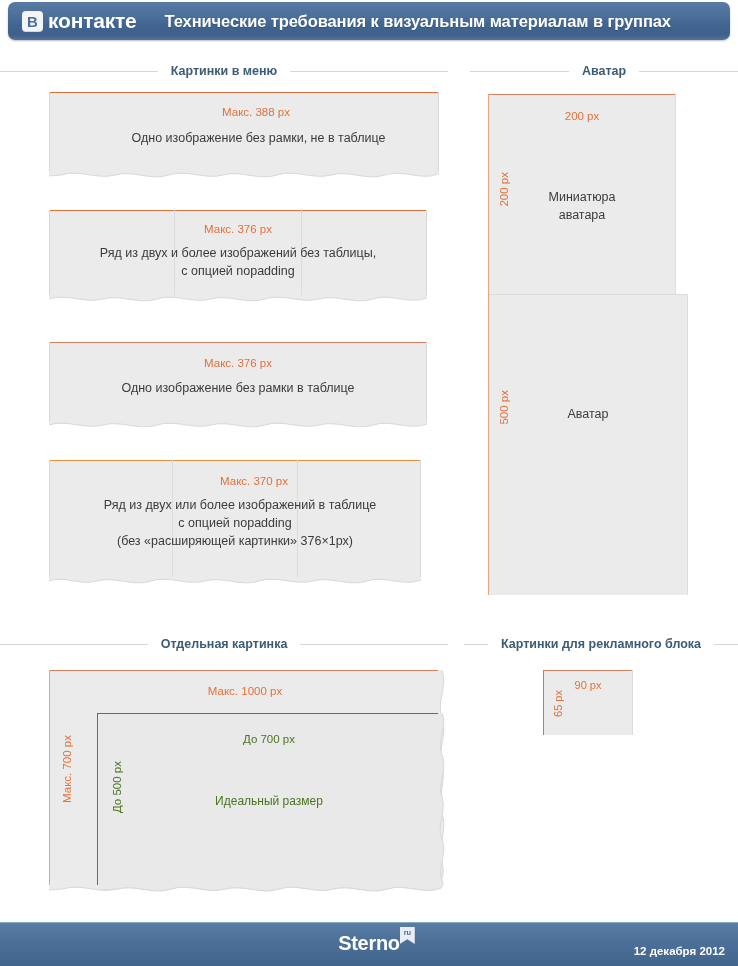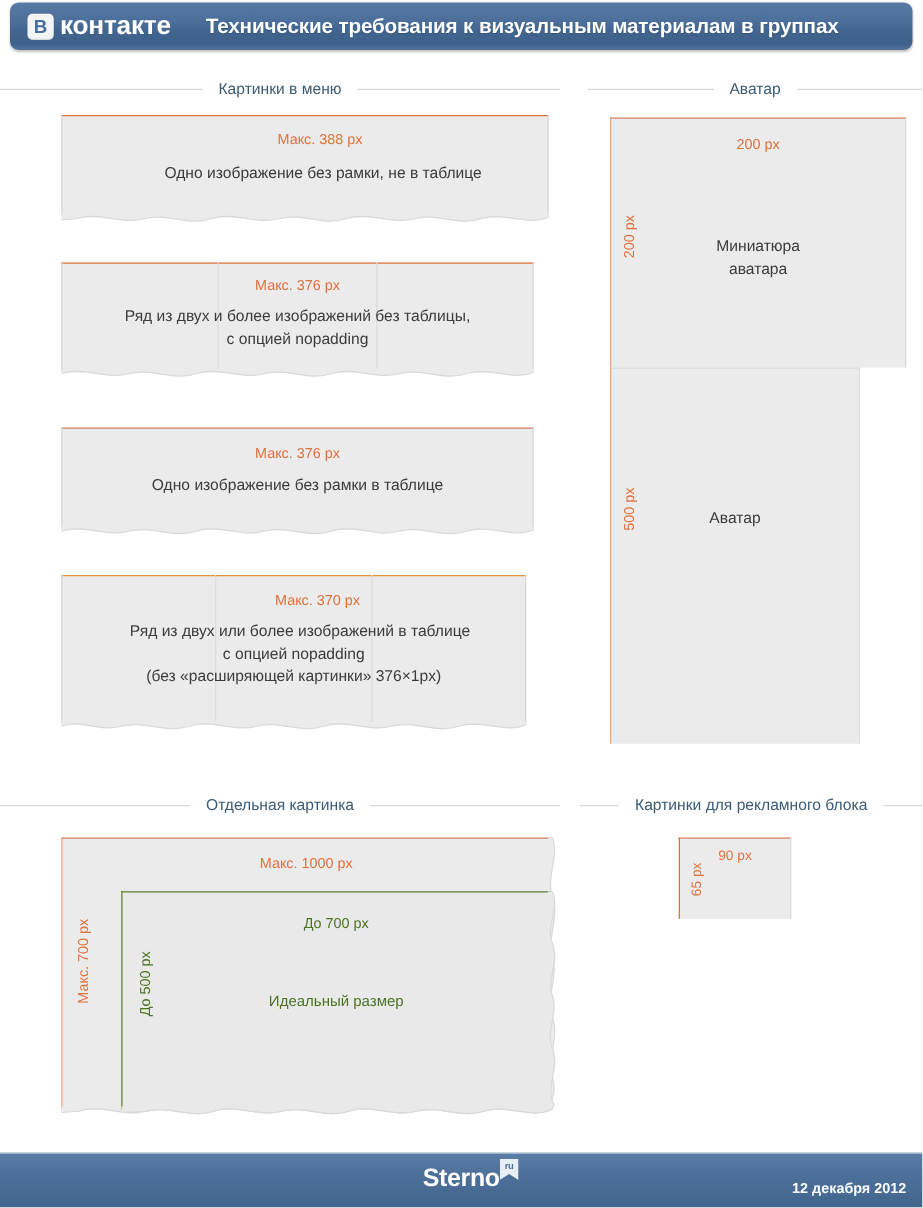"Картинки в меню" .sec-head .txt { font-weight: normal -> bold }
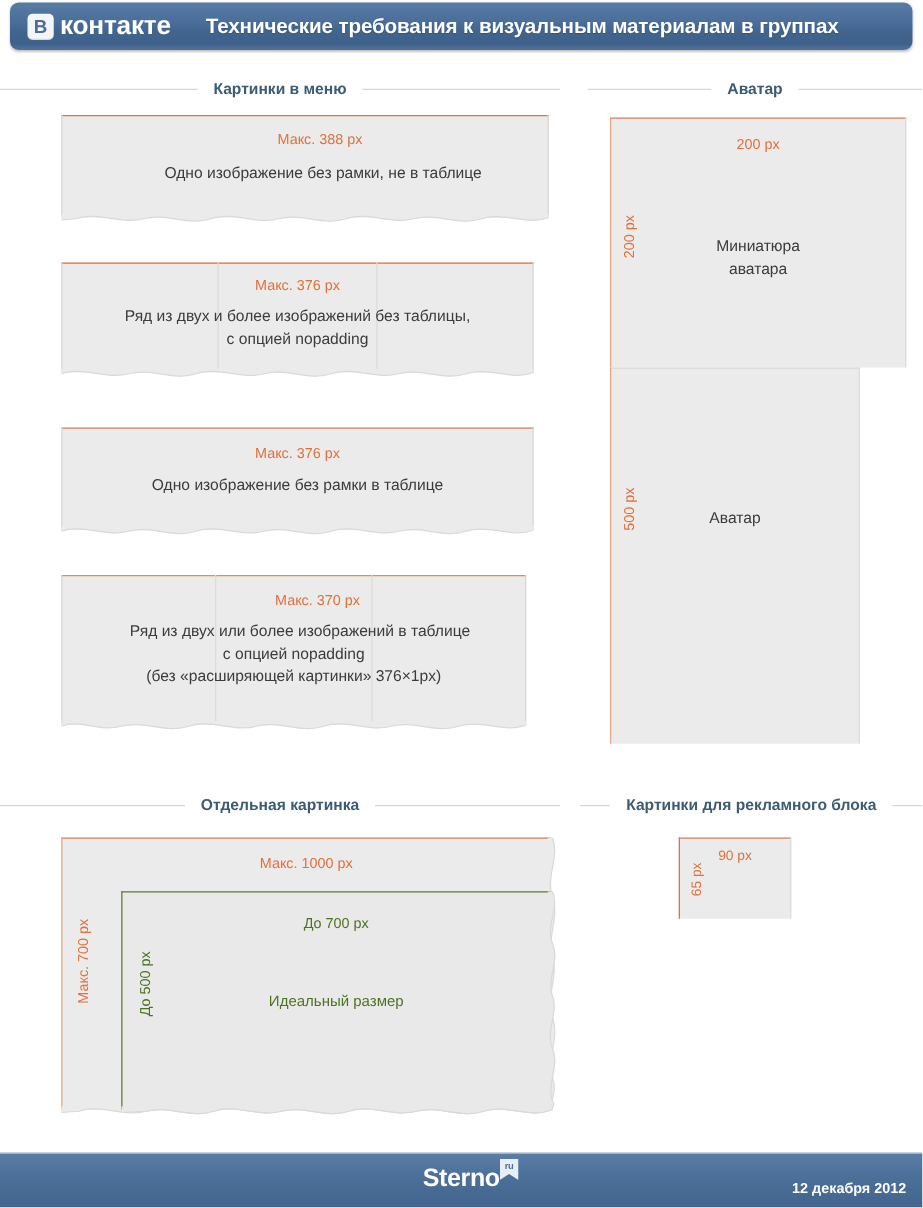"200 px" div.ibox { width: 237px -> 188px }
